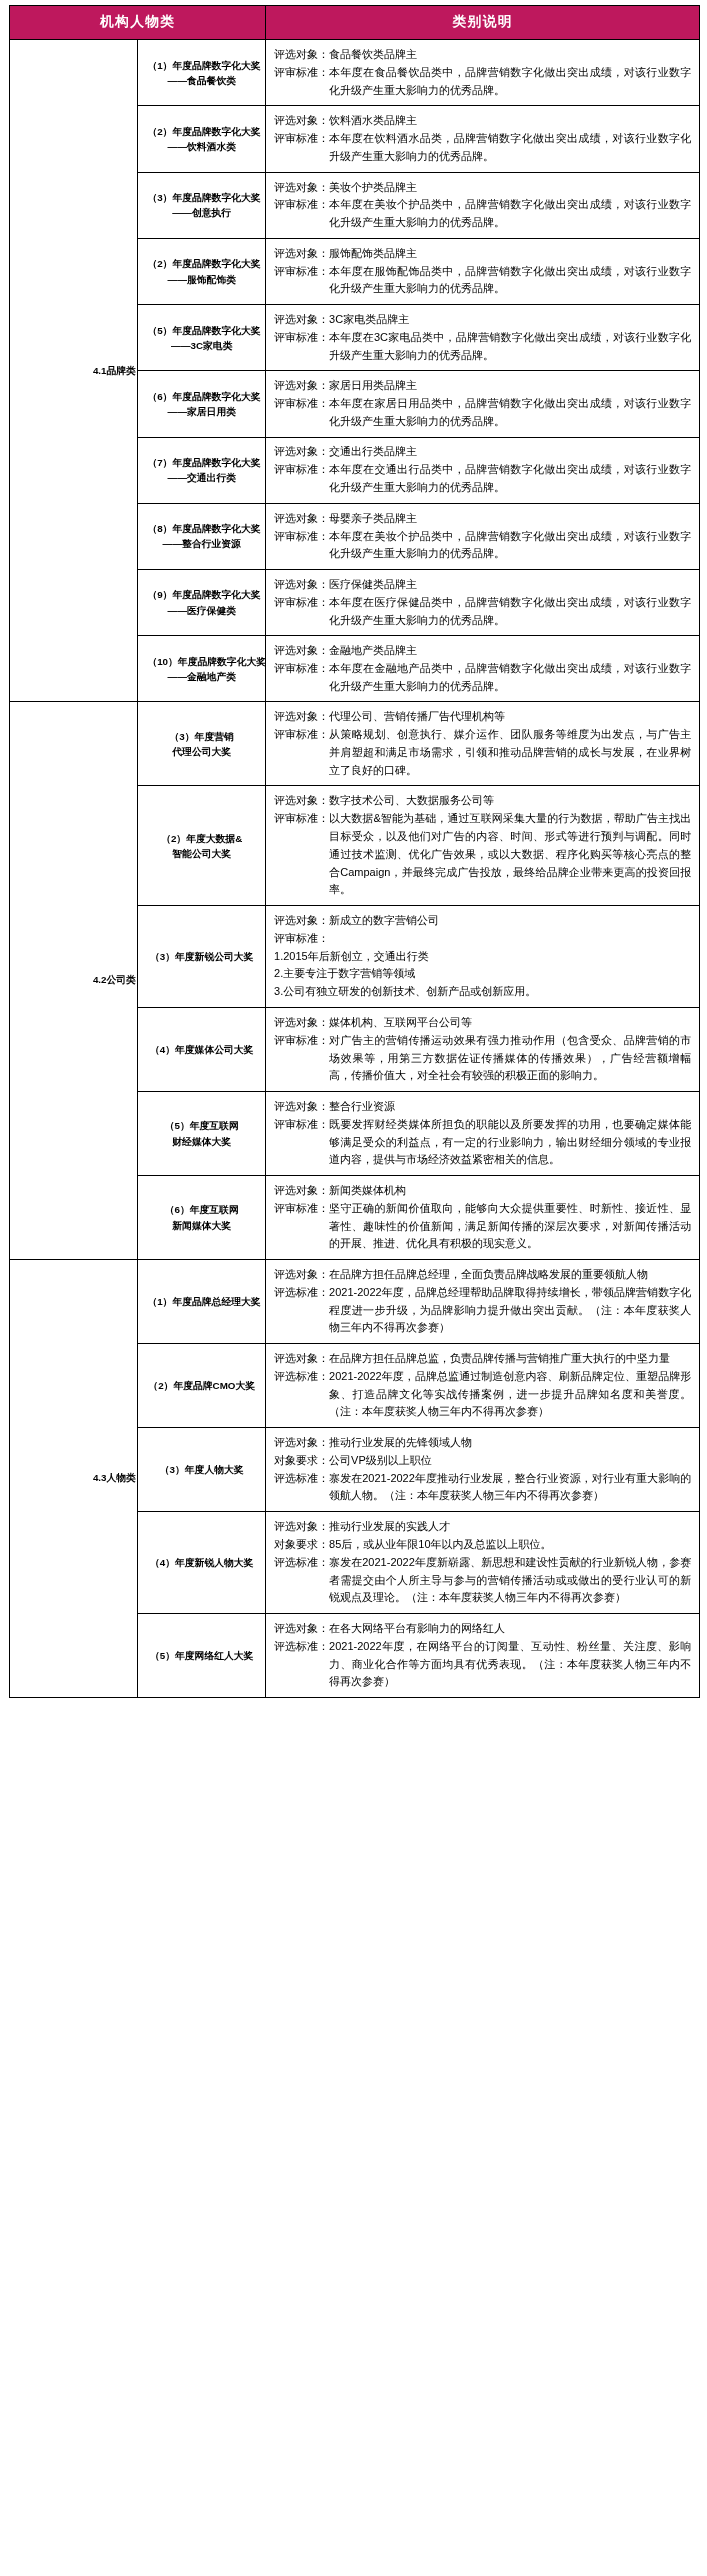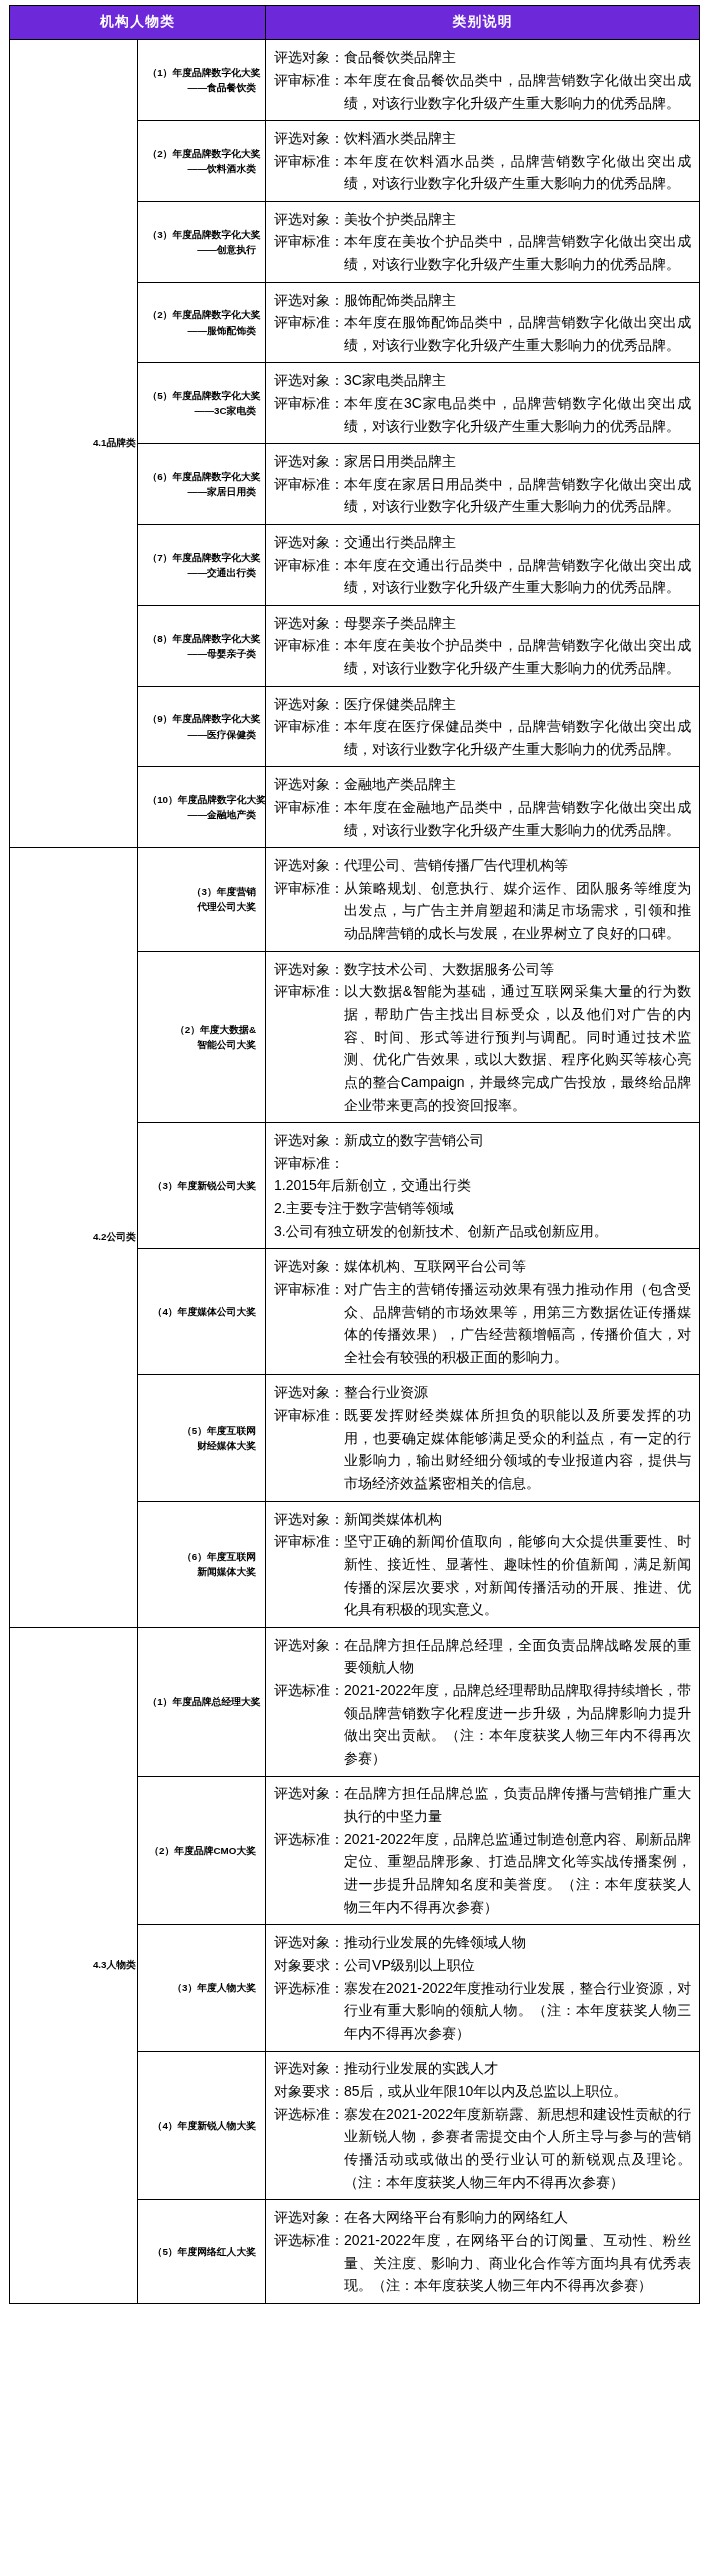"机构人物类" thead th { background: #6d28d9 -> #be185d }
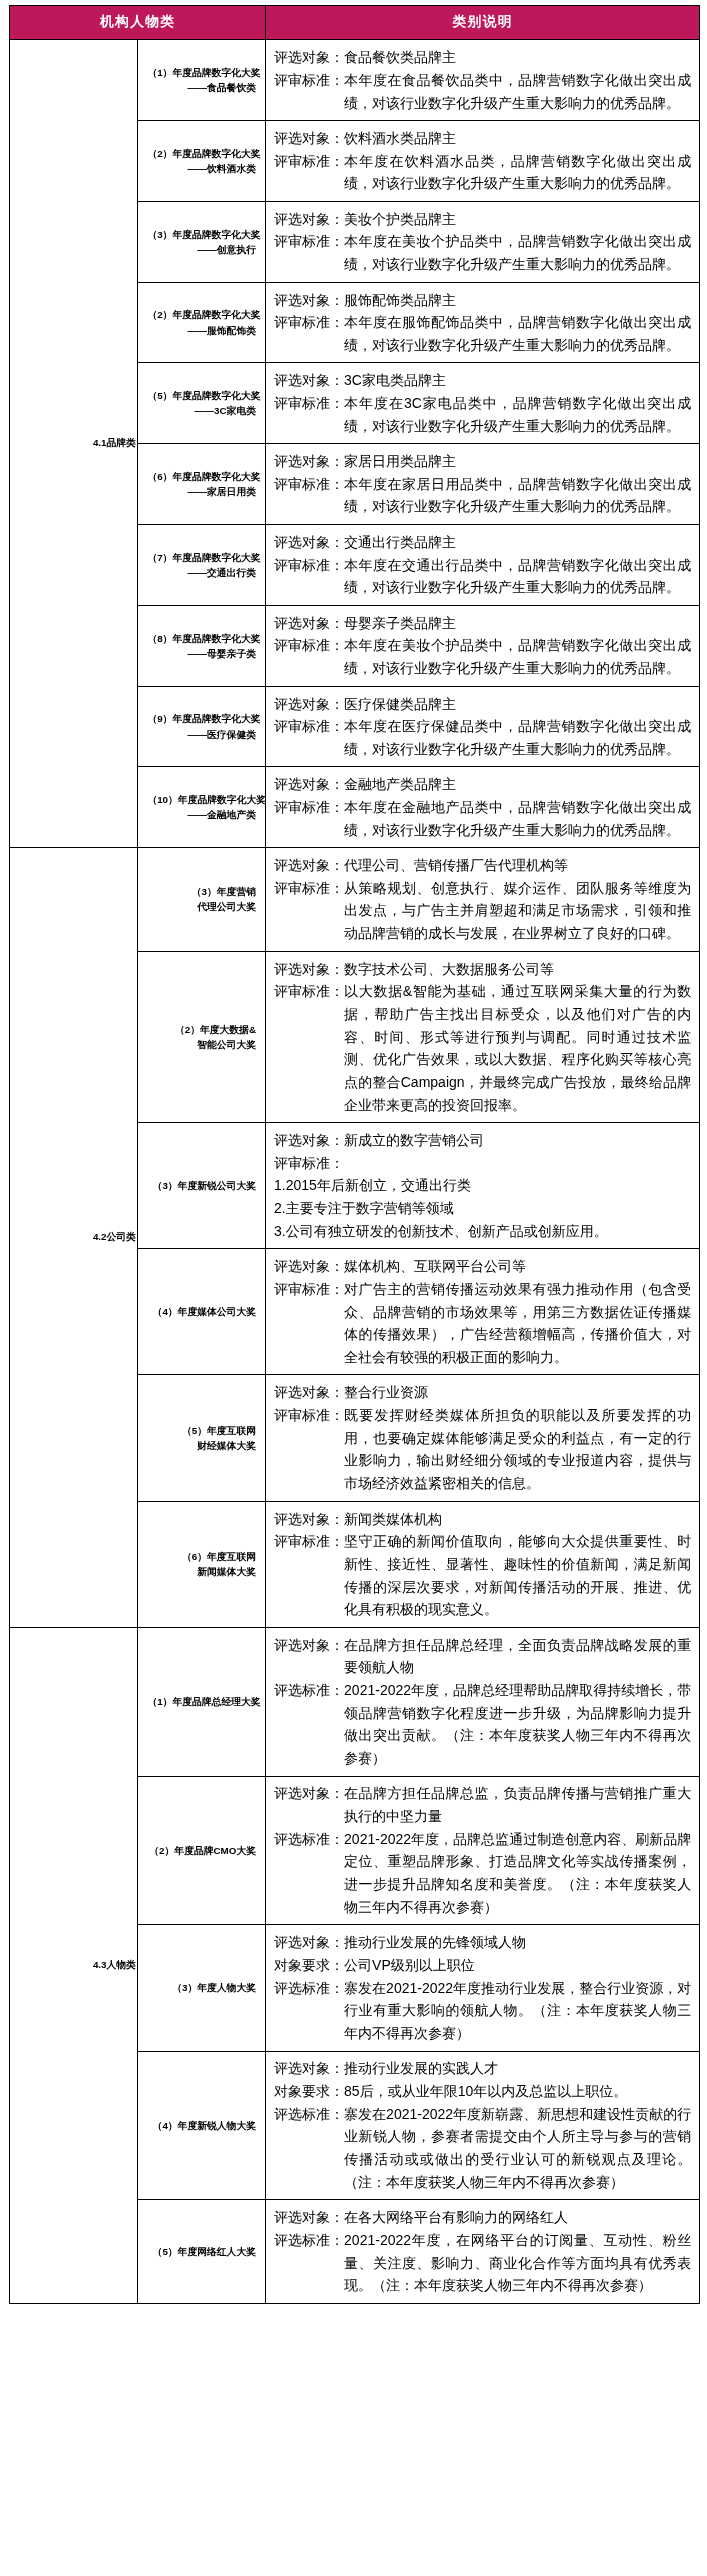"评选对象：" td.desc { font-size: 14px -> 11px }
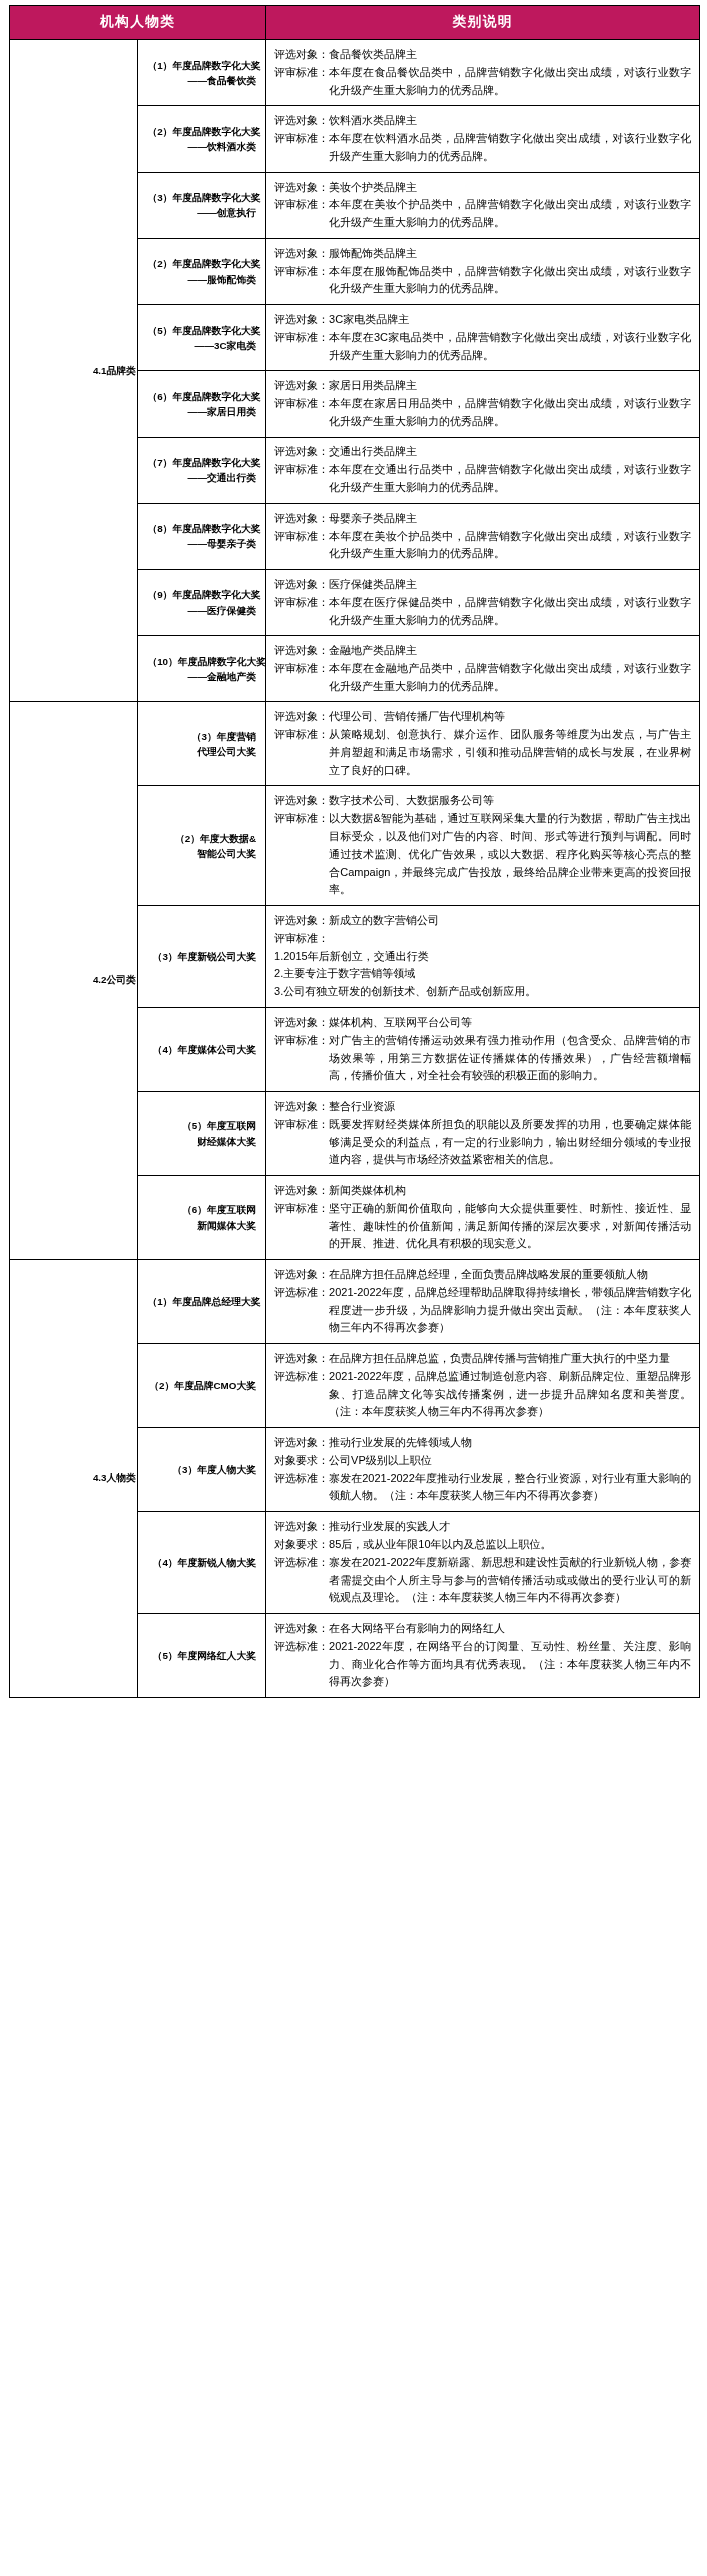"（1）年度品牌数字化大奖" td.award { text-align: right -> center }
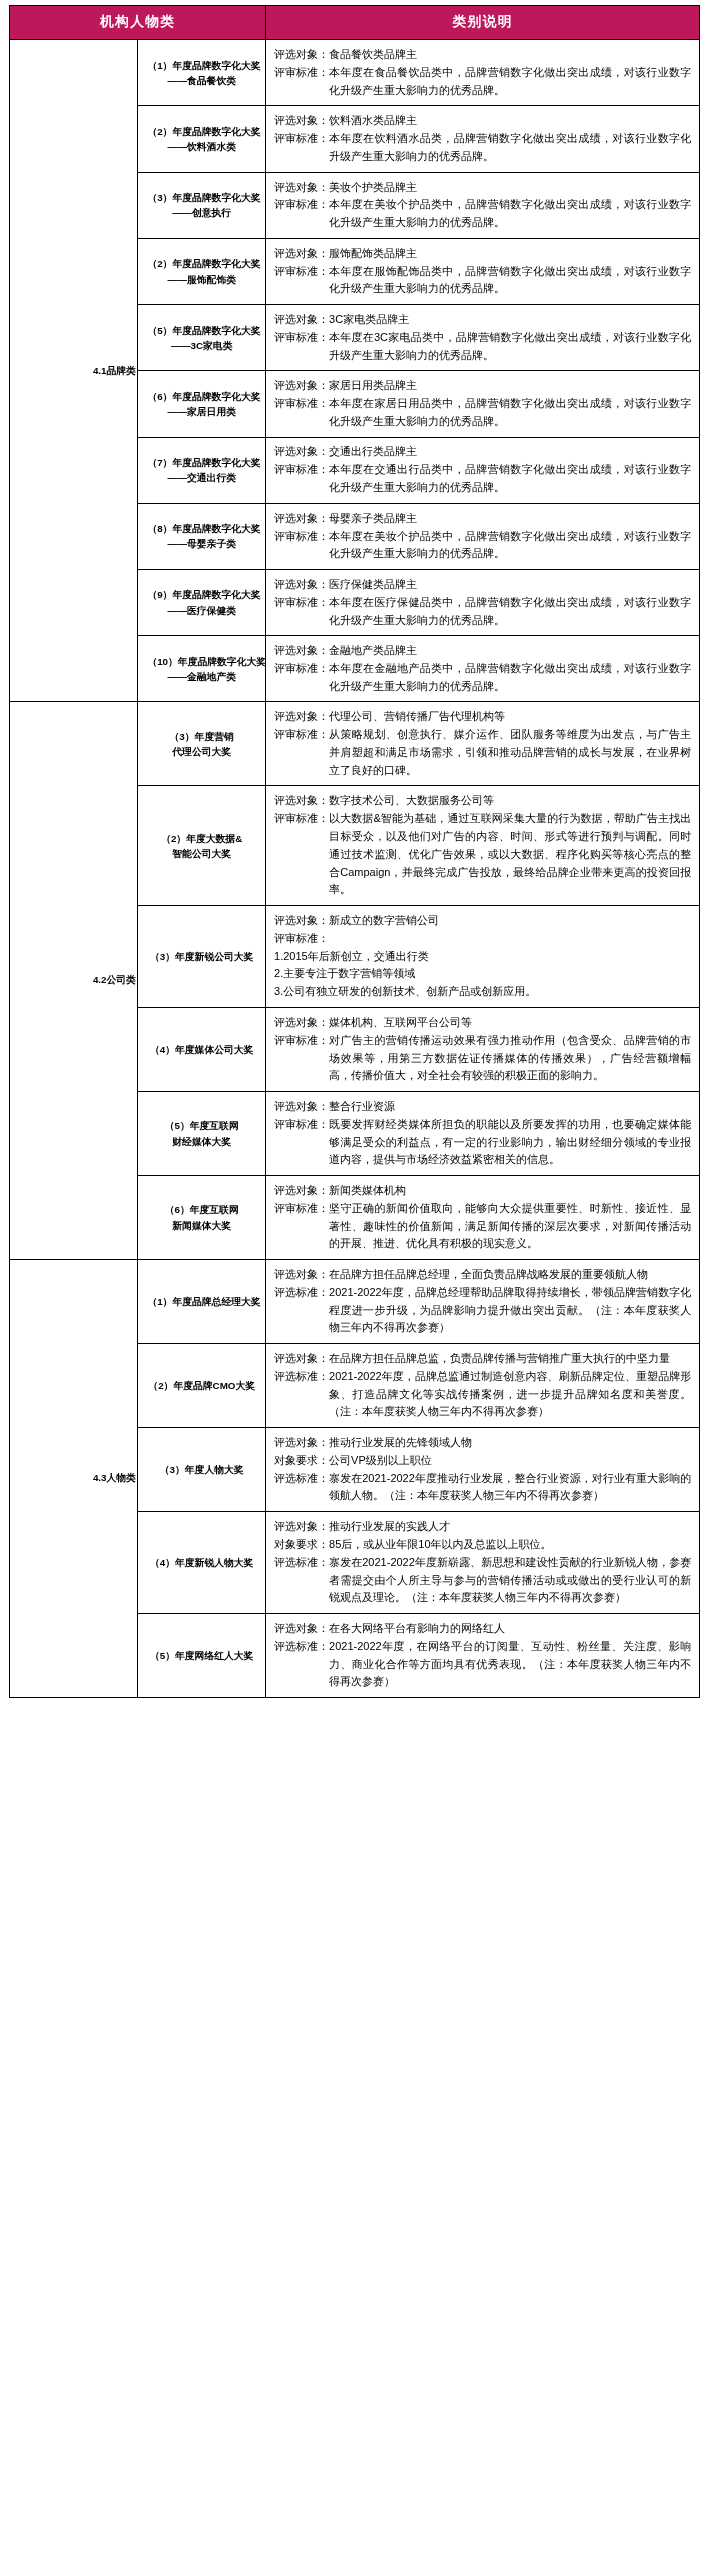"——母婴亲子类" span.ln { text: 母婴亲子类 -> 整合行业资源 }
